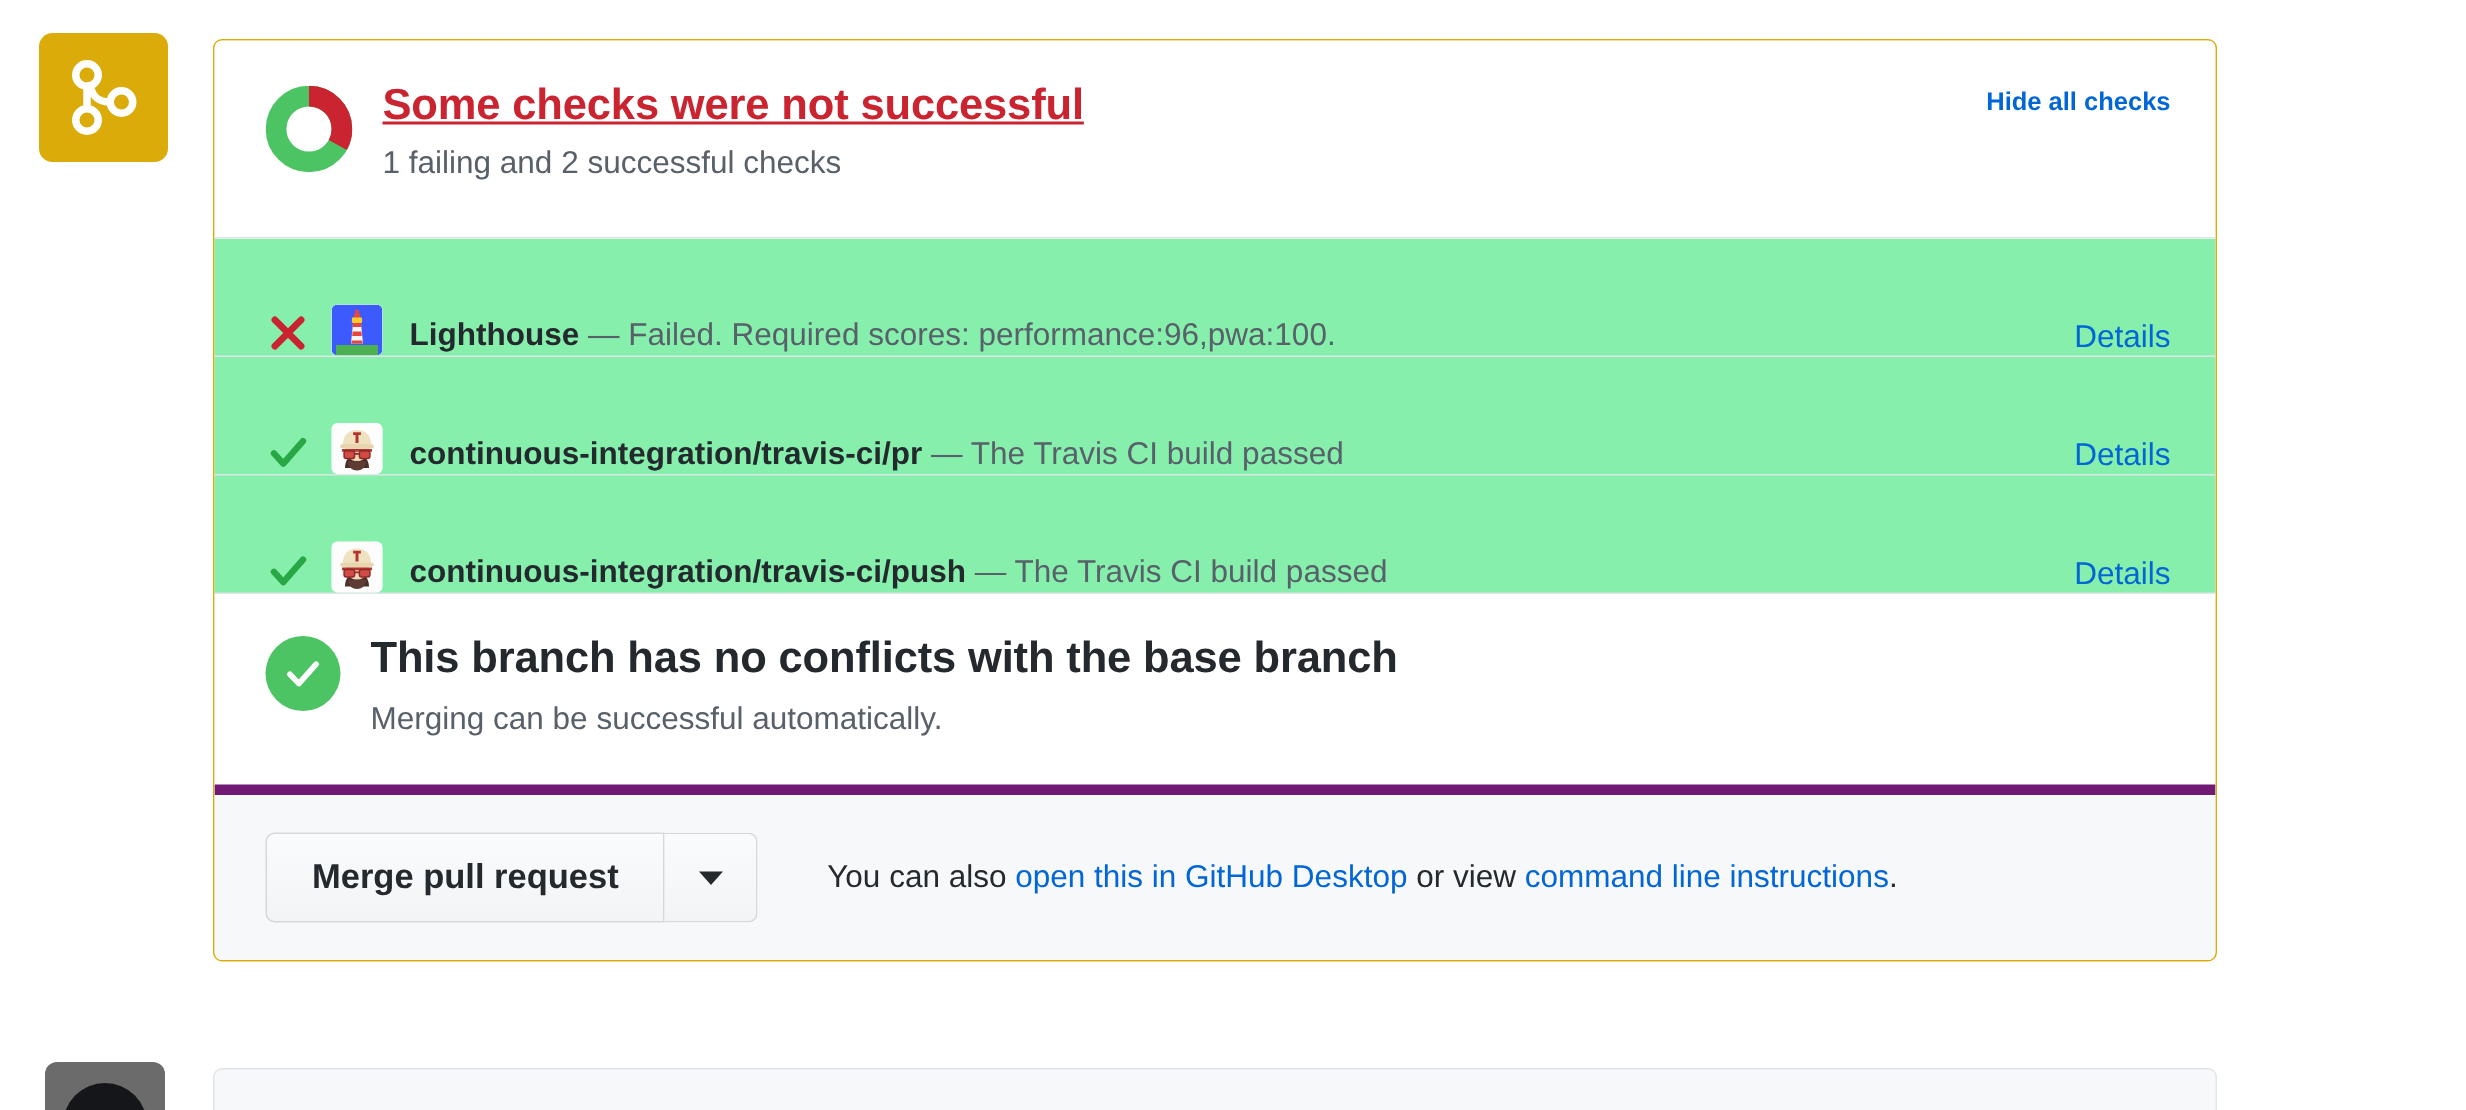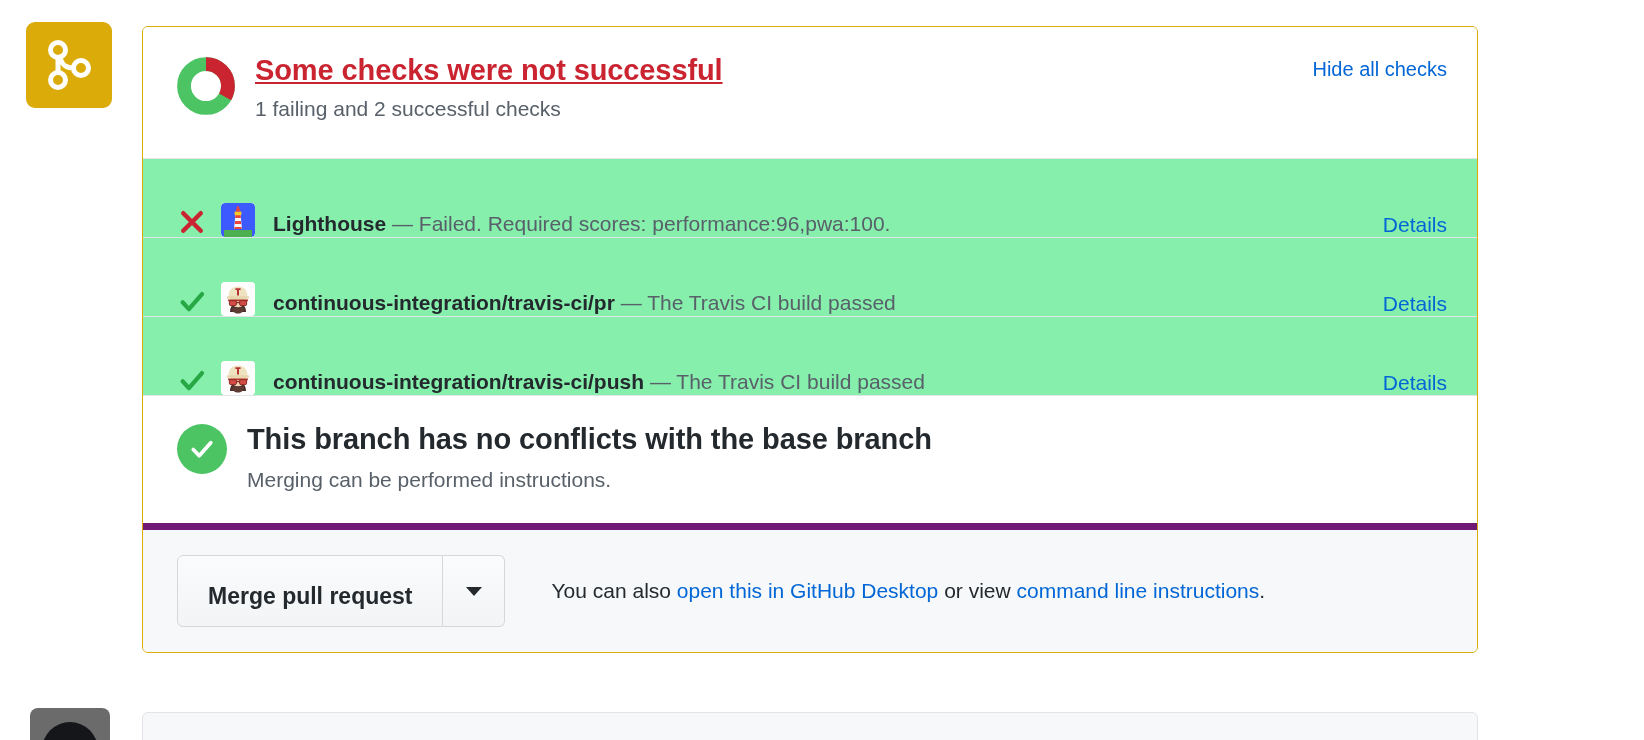"Hide all checks" .hide-all-checks { font-size: 20px -> 17px; font-weight: none -> bold }
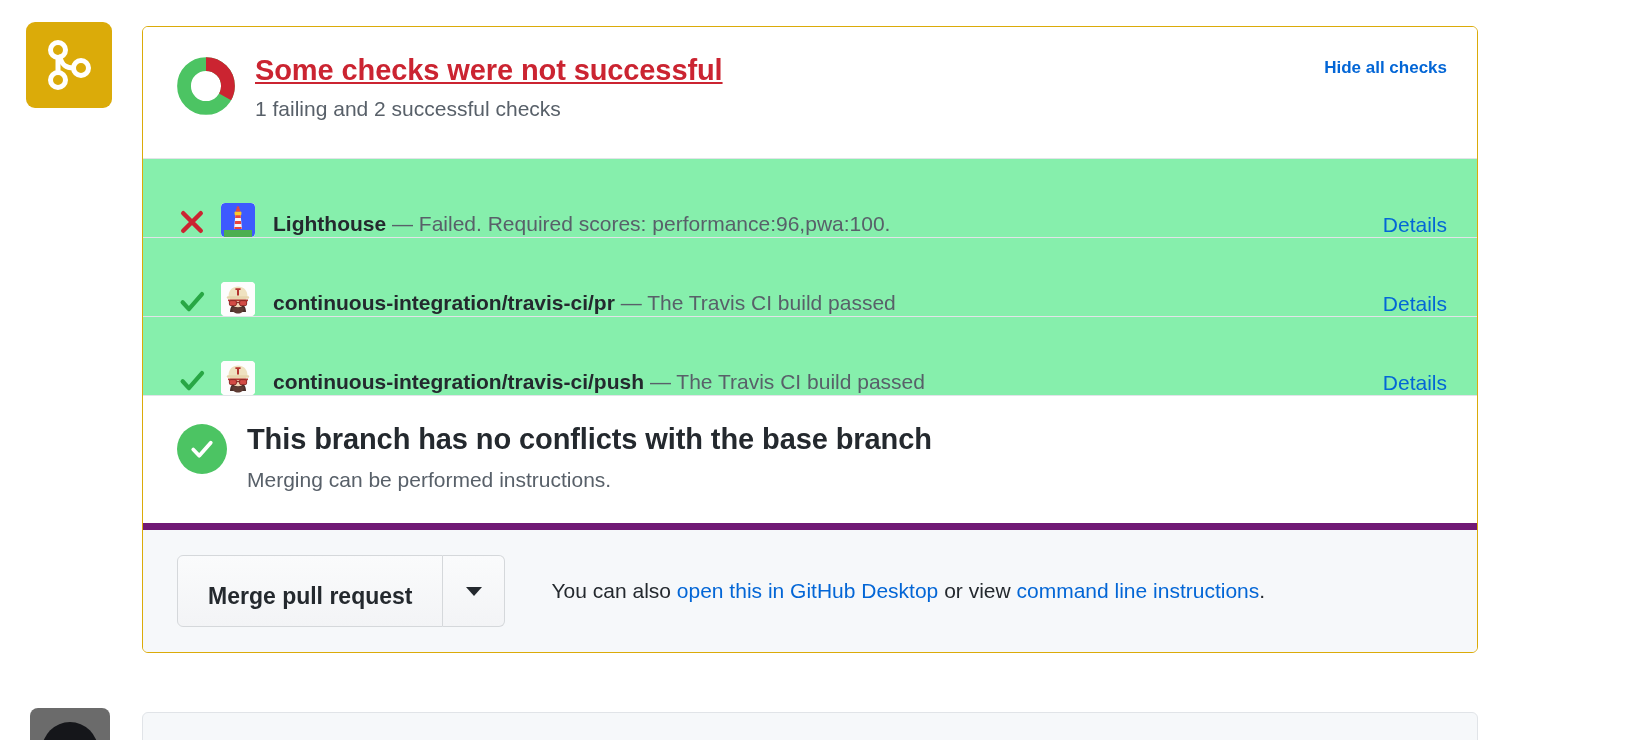"Merging can be performed instructions." div.conflict-sub { text: performed instructions -> successful automatically }
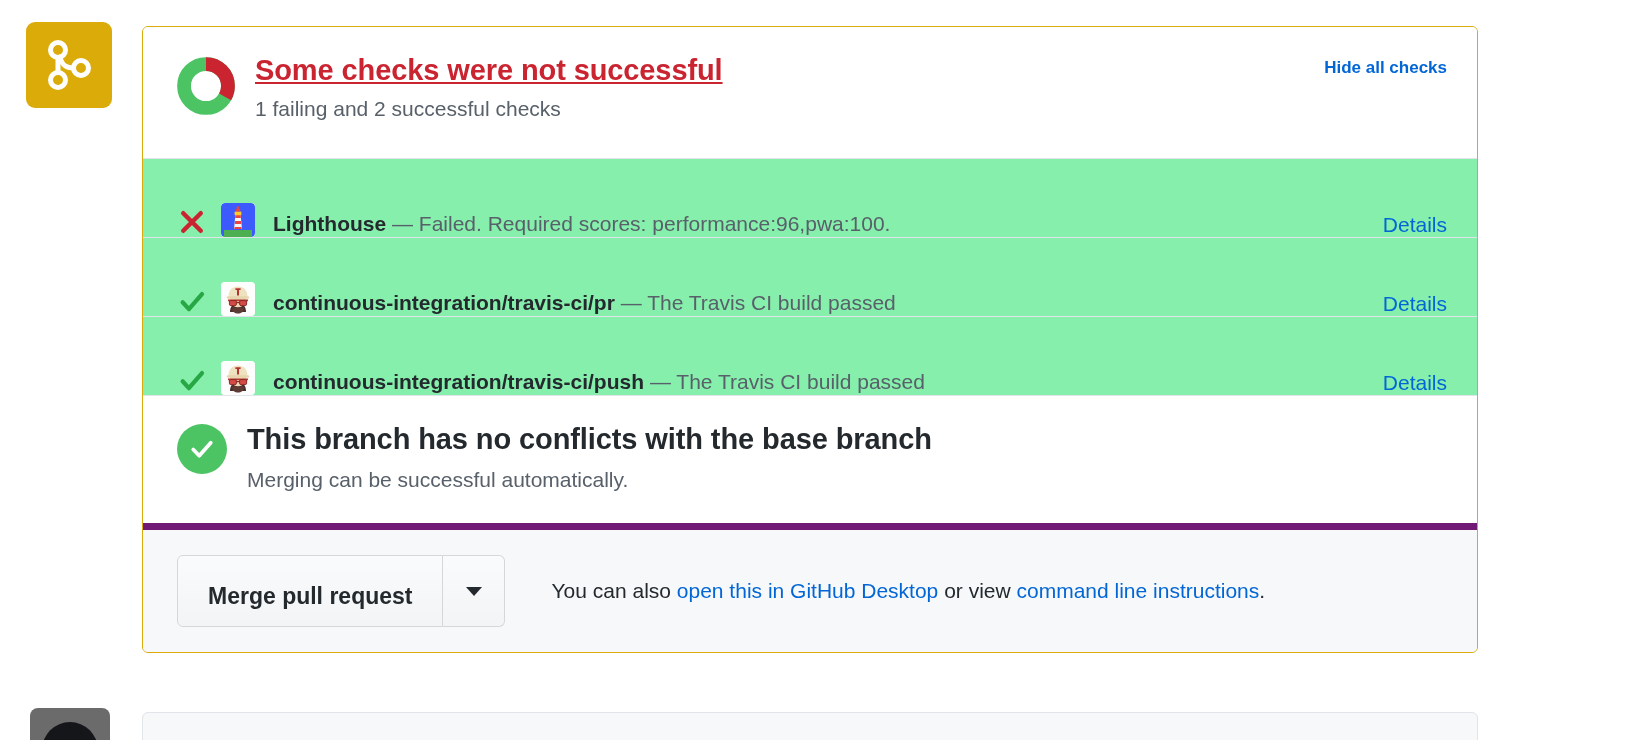"Merge pull request" .merge-btn { padding: 28px 30px 17px 30px -> 16px 30px 17px 30px }
